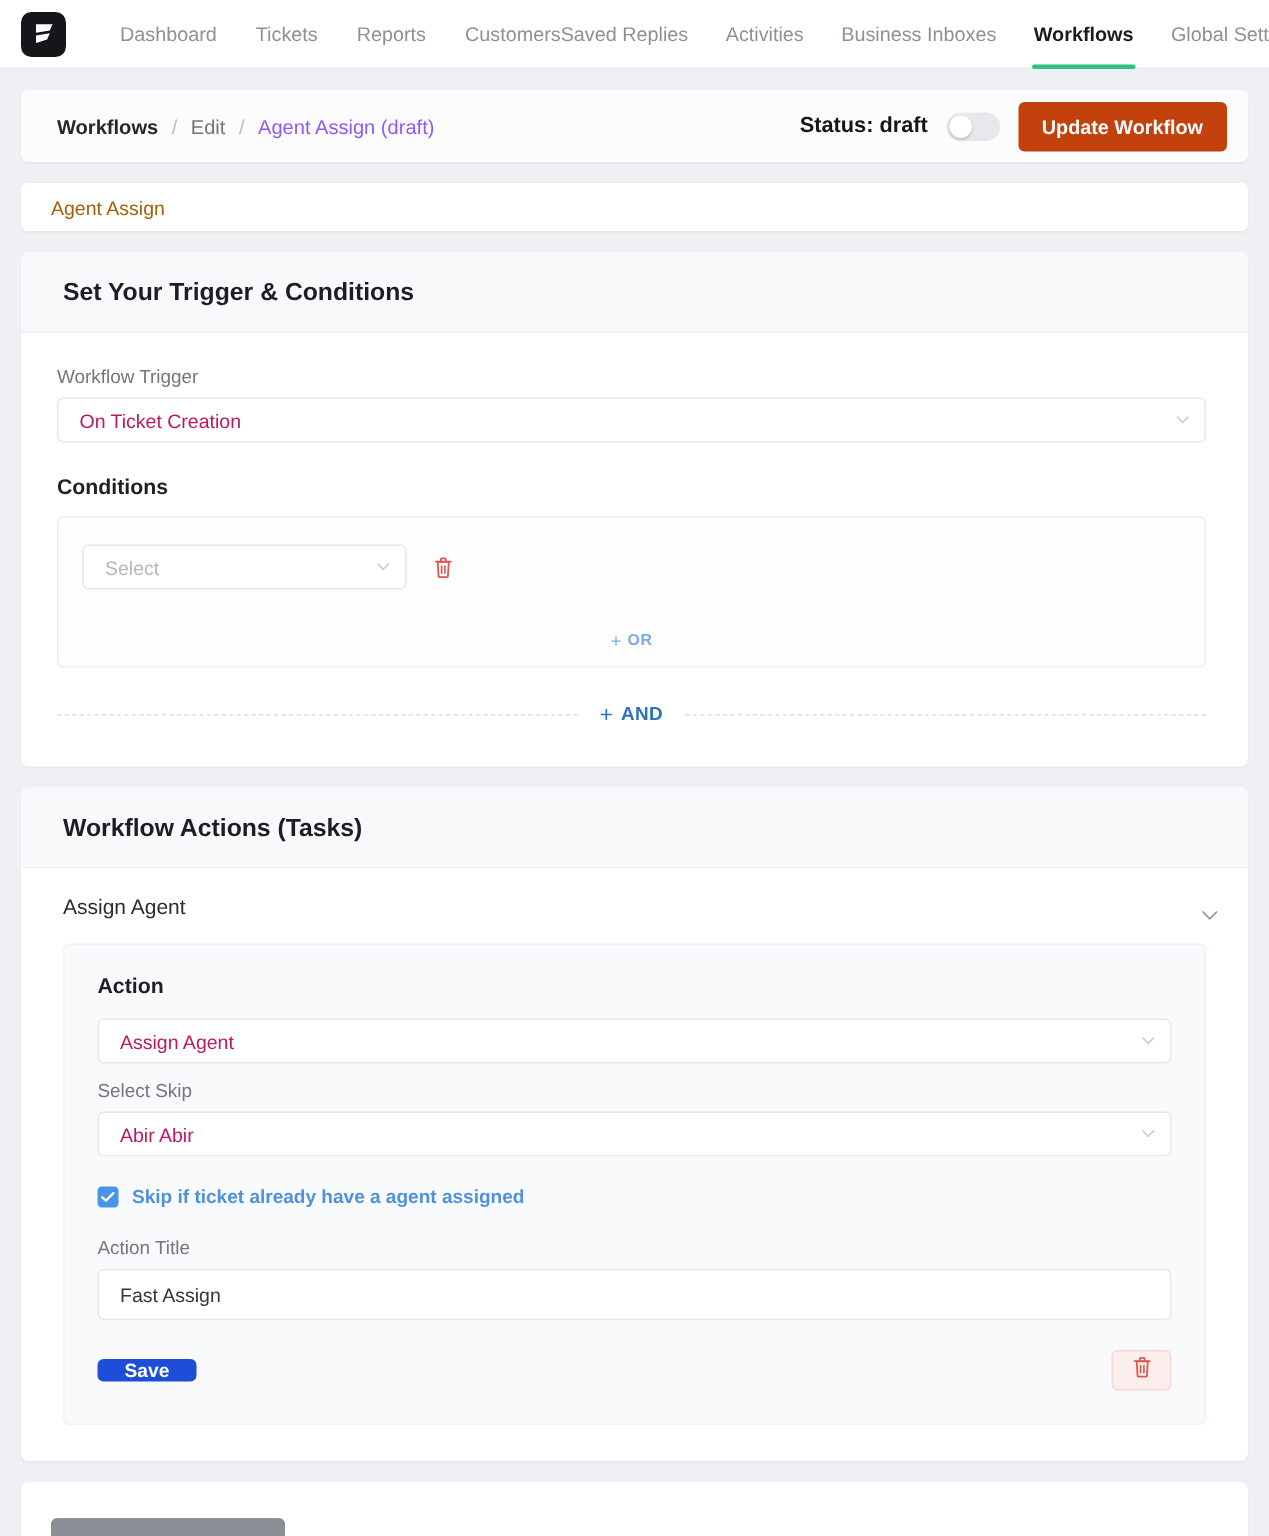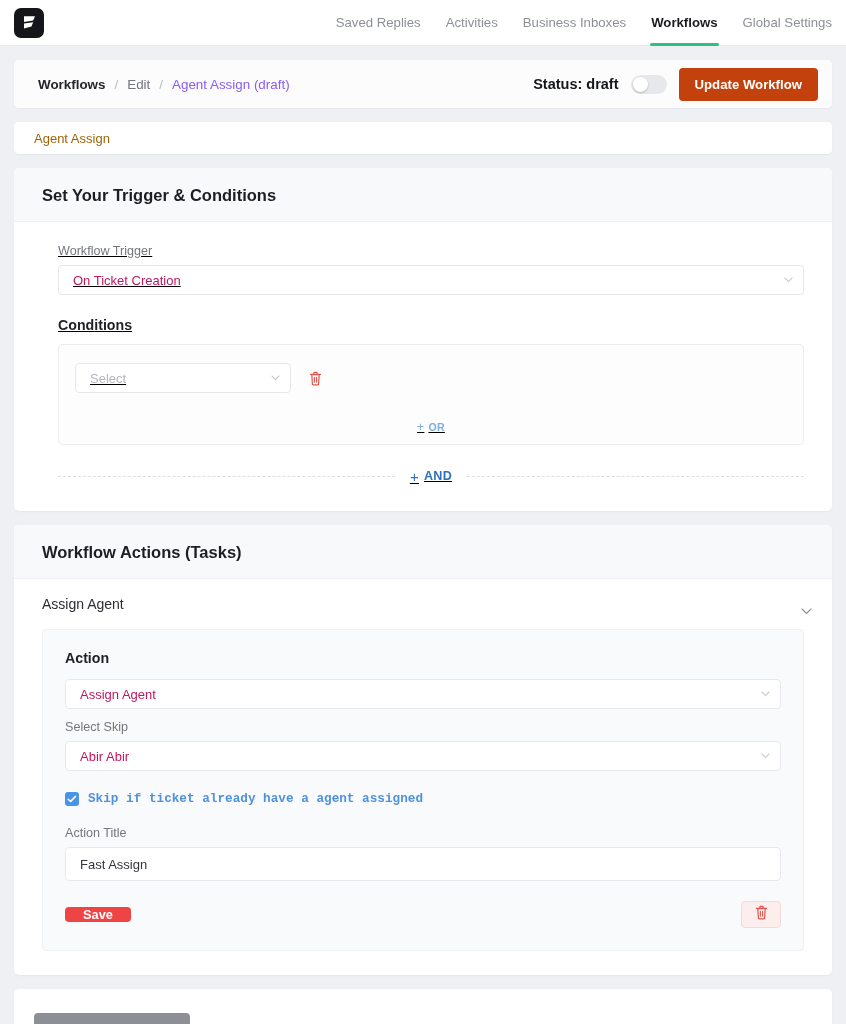"Dashboard" div.nav-group { html: none -> <div> <div>Dashboard</div> <div>Tickets</div> <div>Reports</div> <div>Customers</div> </div> }
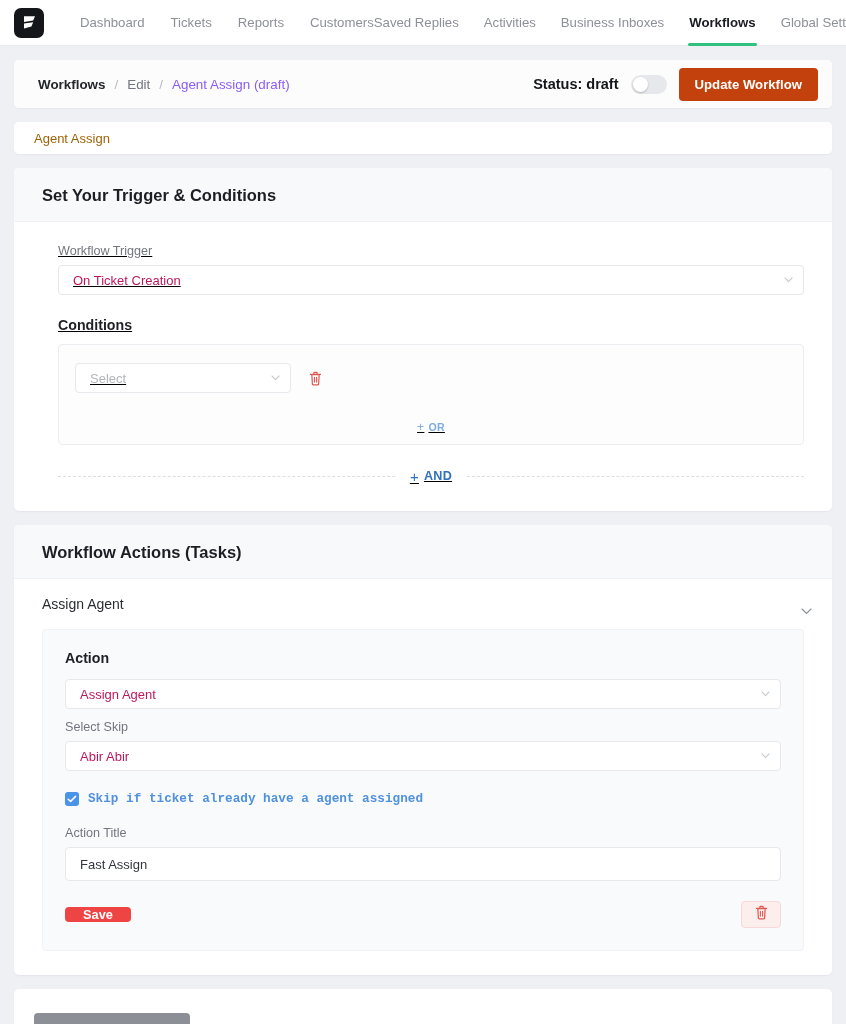"Workflow Trigger" .sec-body { padding: 22px 28px 26px 44px -> 22px 28px 26px 24px; text-decoration: underline -> none }
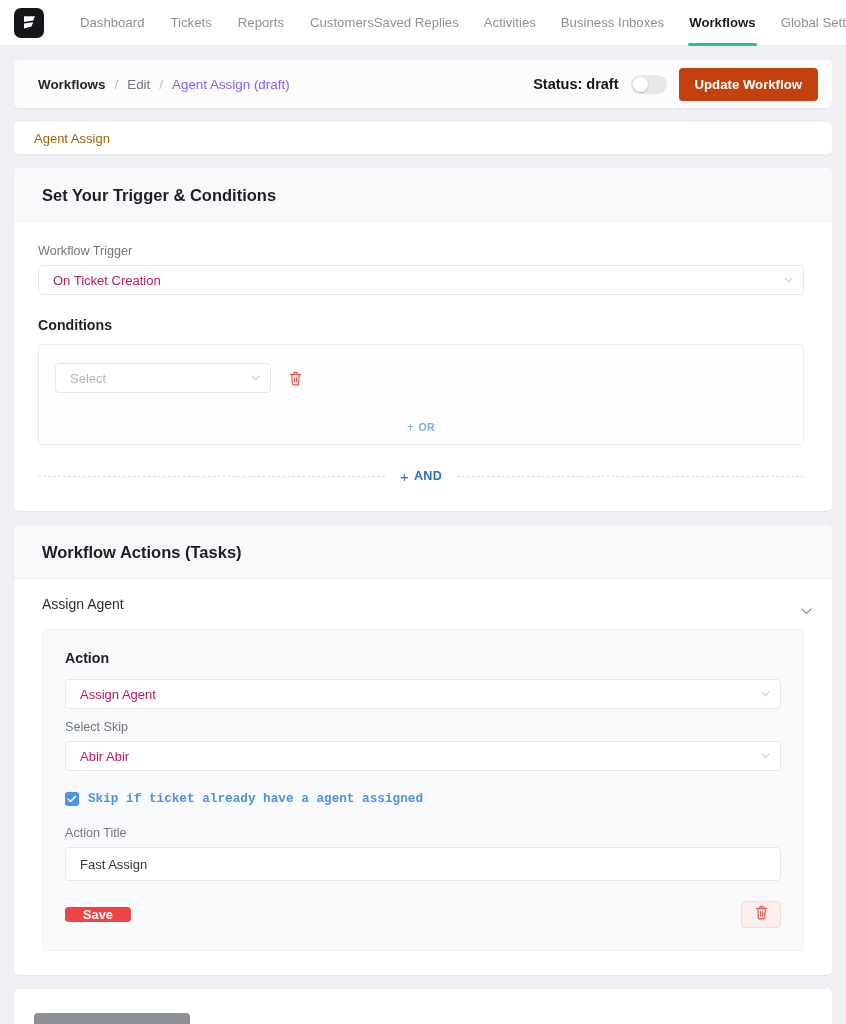"Skip if ticket already have" .check-row { align-items: flex-end -> flex-start; font-family: Liberation Mono, monospace -> none }
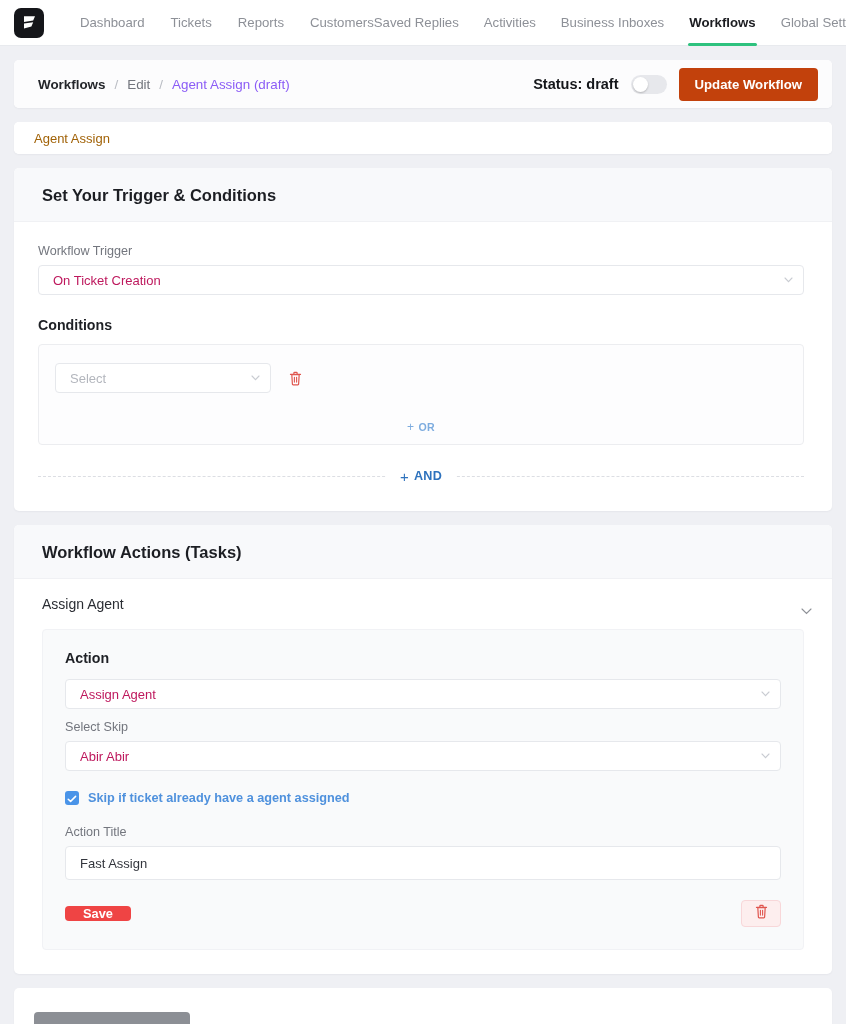"Save" .btn-save { background: #ef4444 -> #1d4ed8 }
